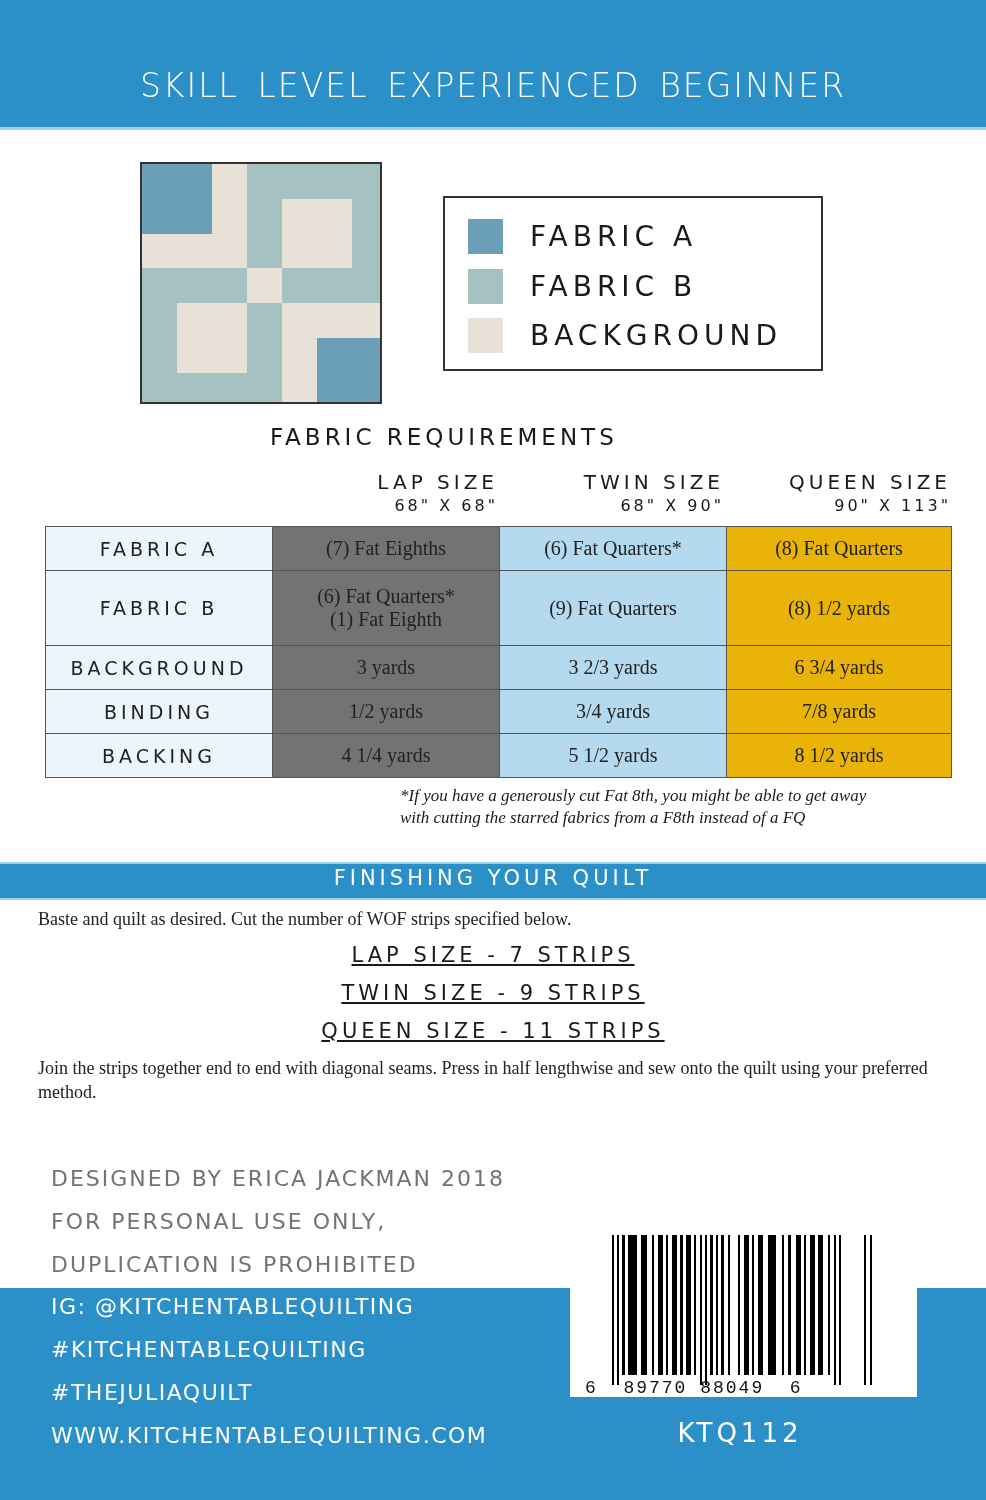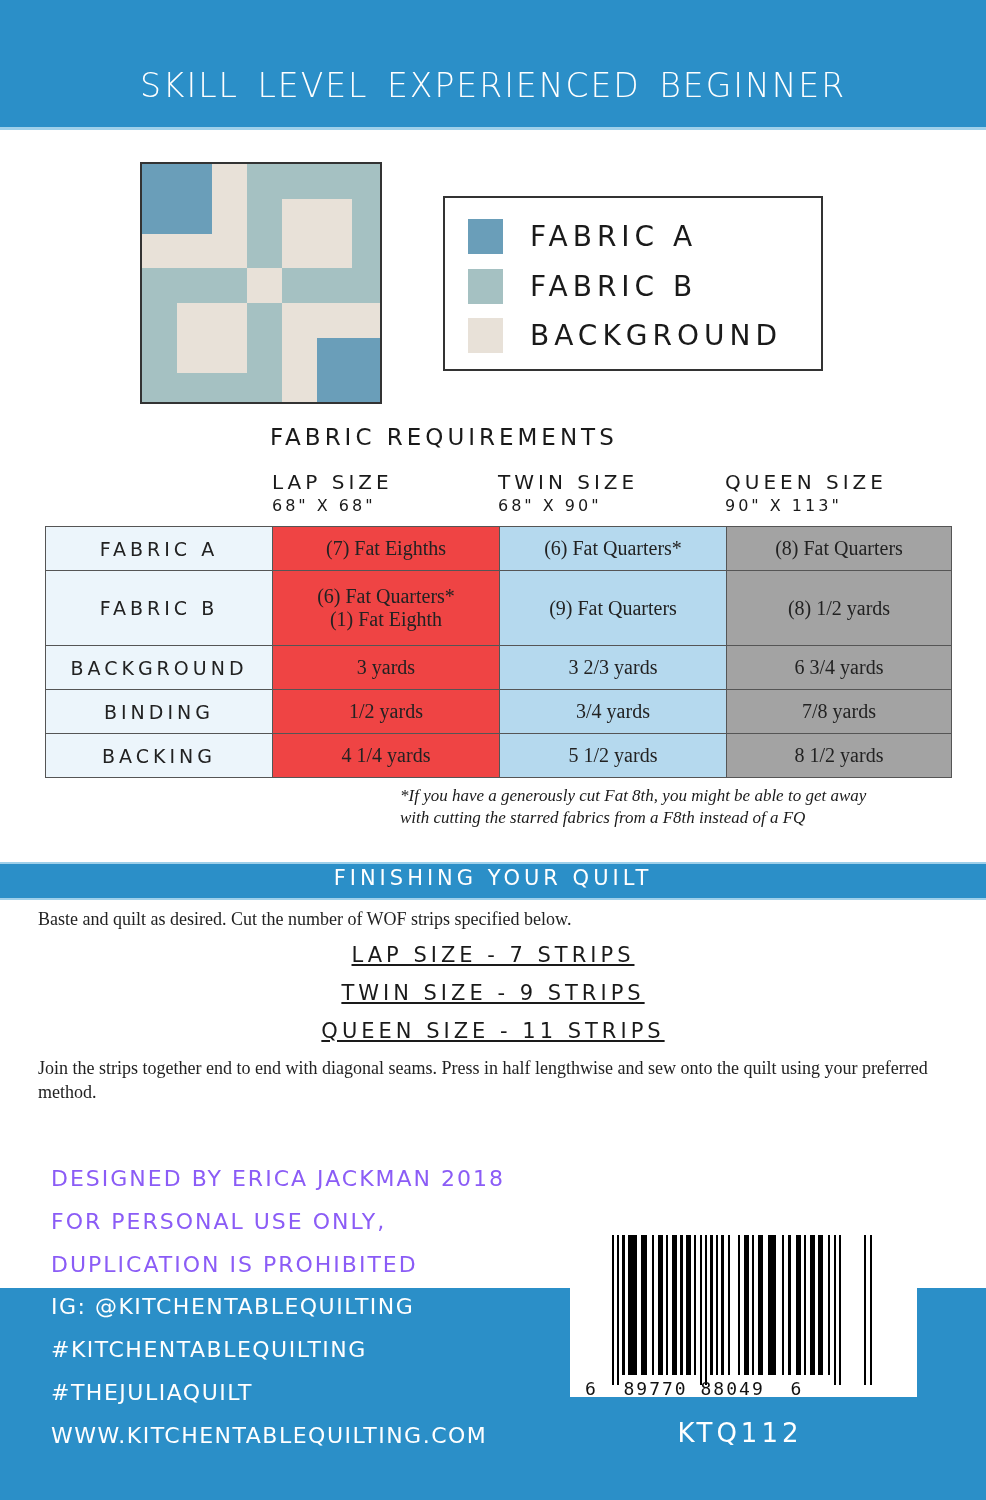"LAP SIZE" .col-head { text-align: left -> right }
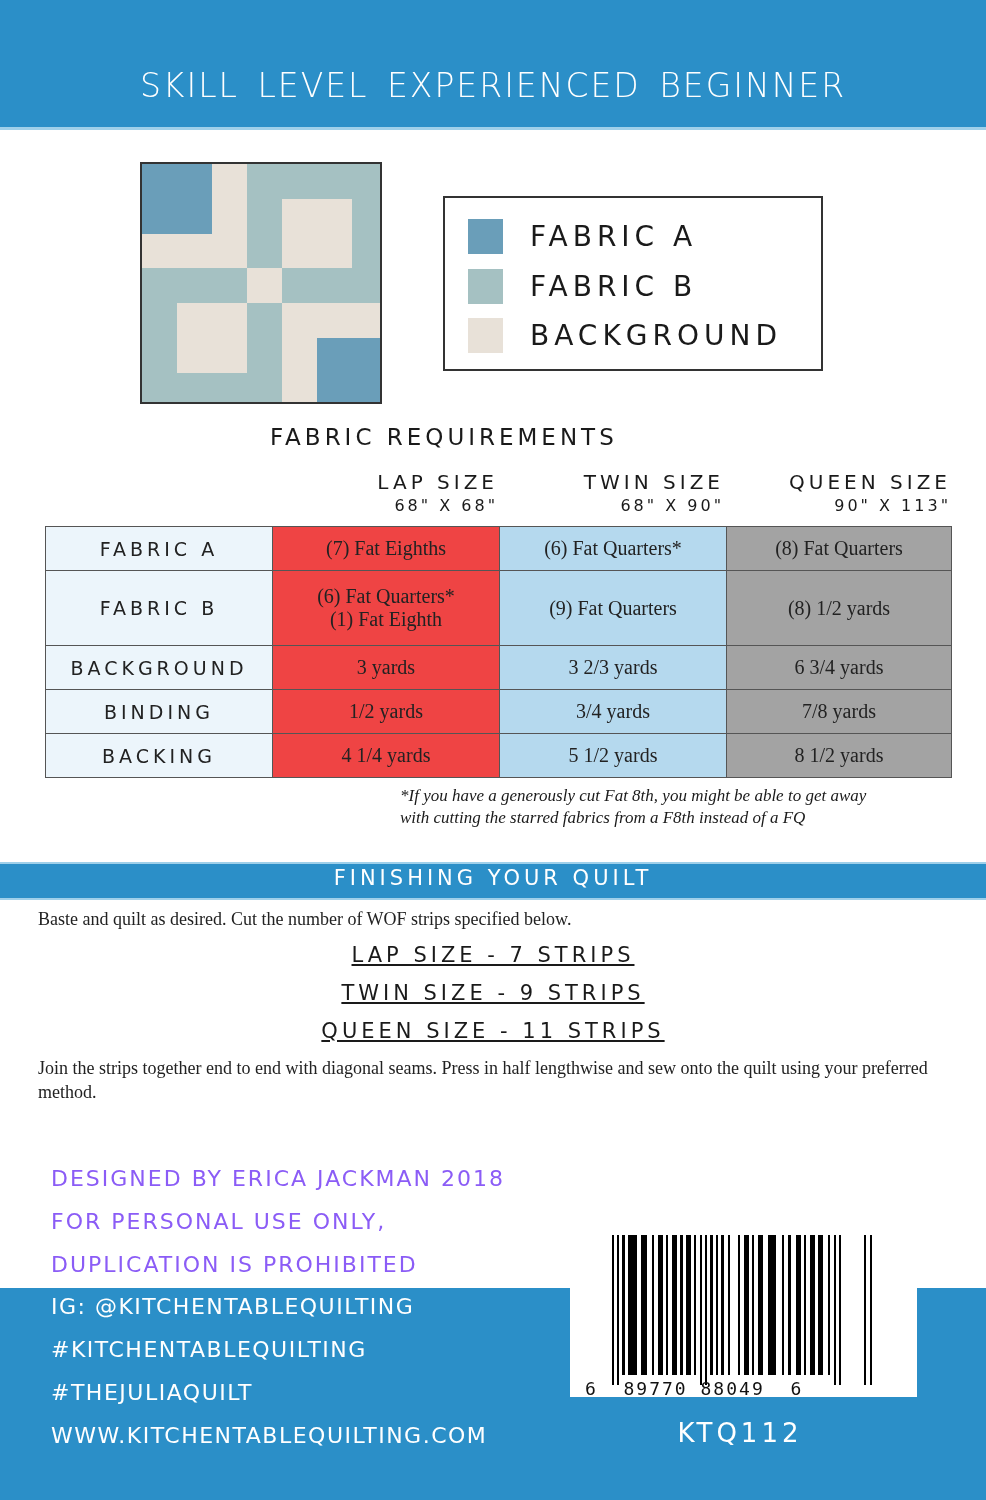"(7) Fat Eighths" table.req td.c1 { background: #ef4444 -> #737373 }
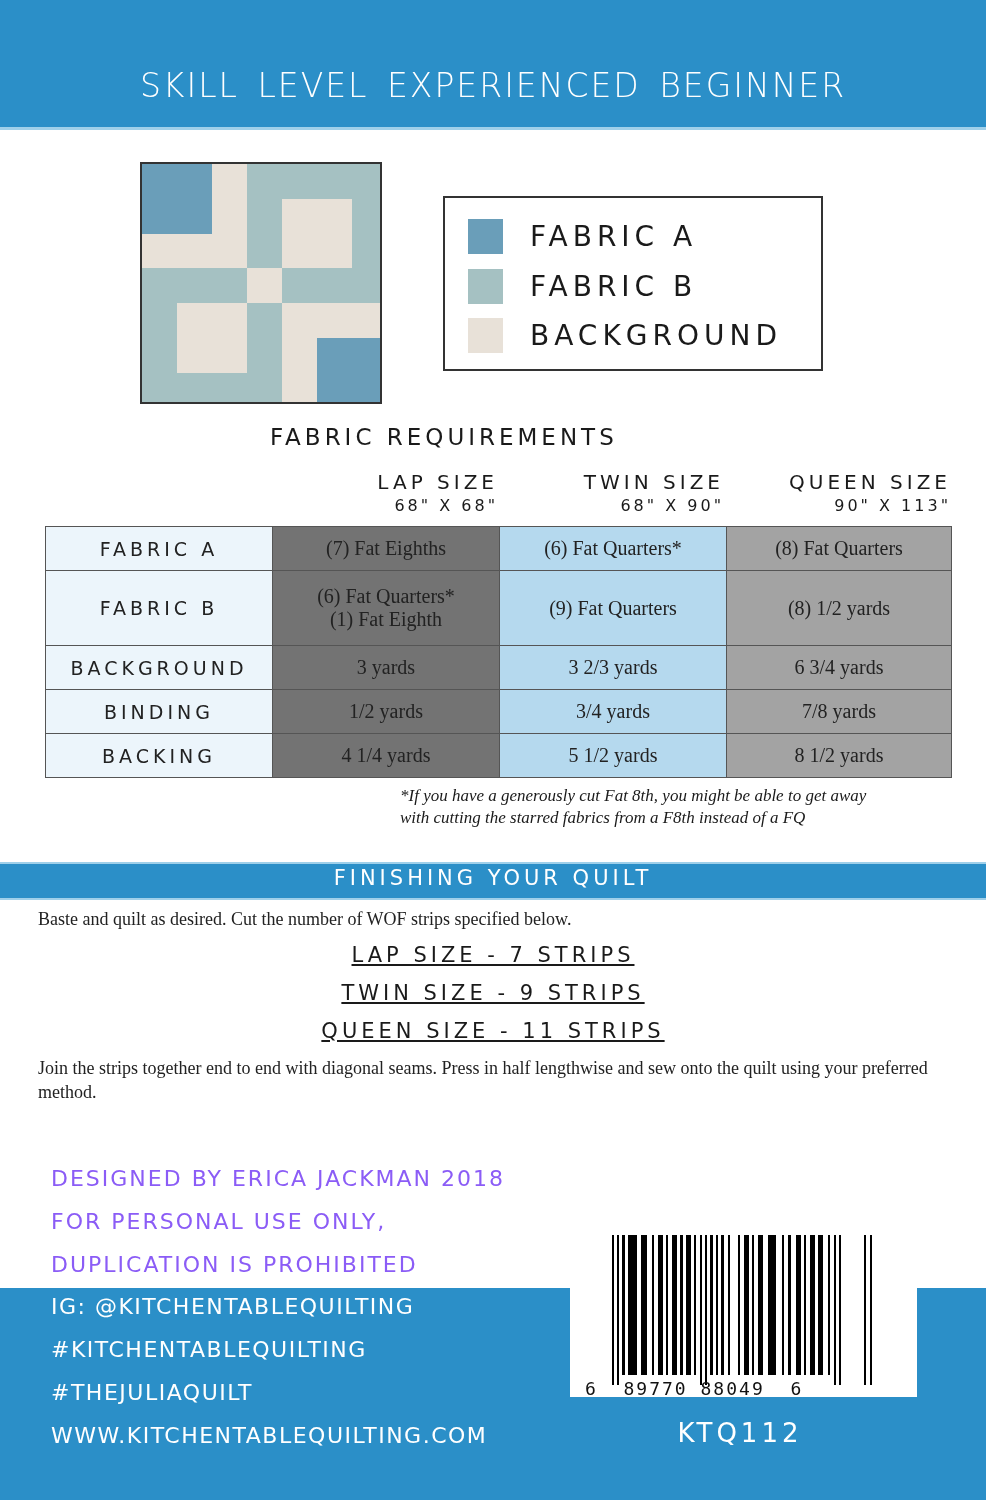"(8) Fat Quarters" table.req td.c3 { background: #a3a3a3 -> #eab308 }
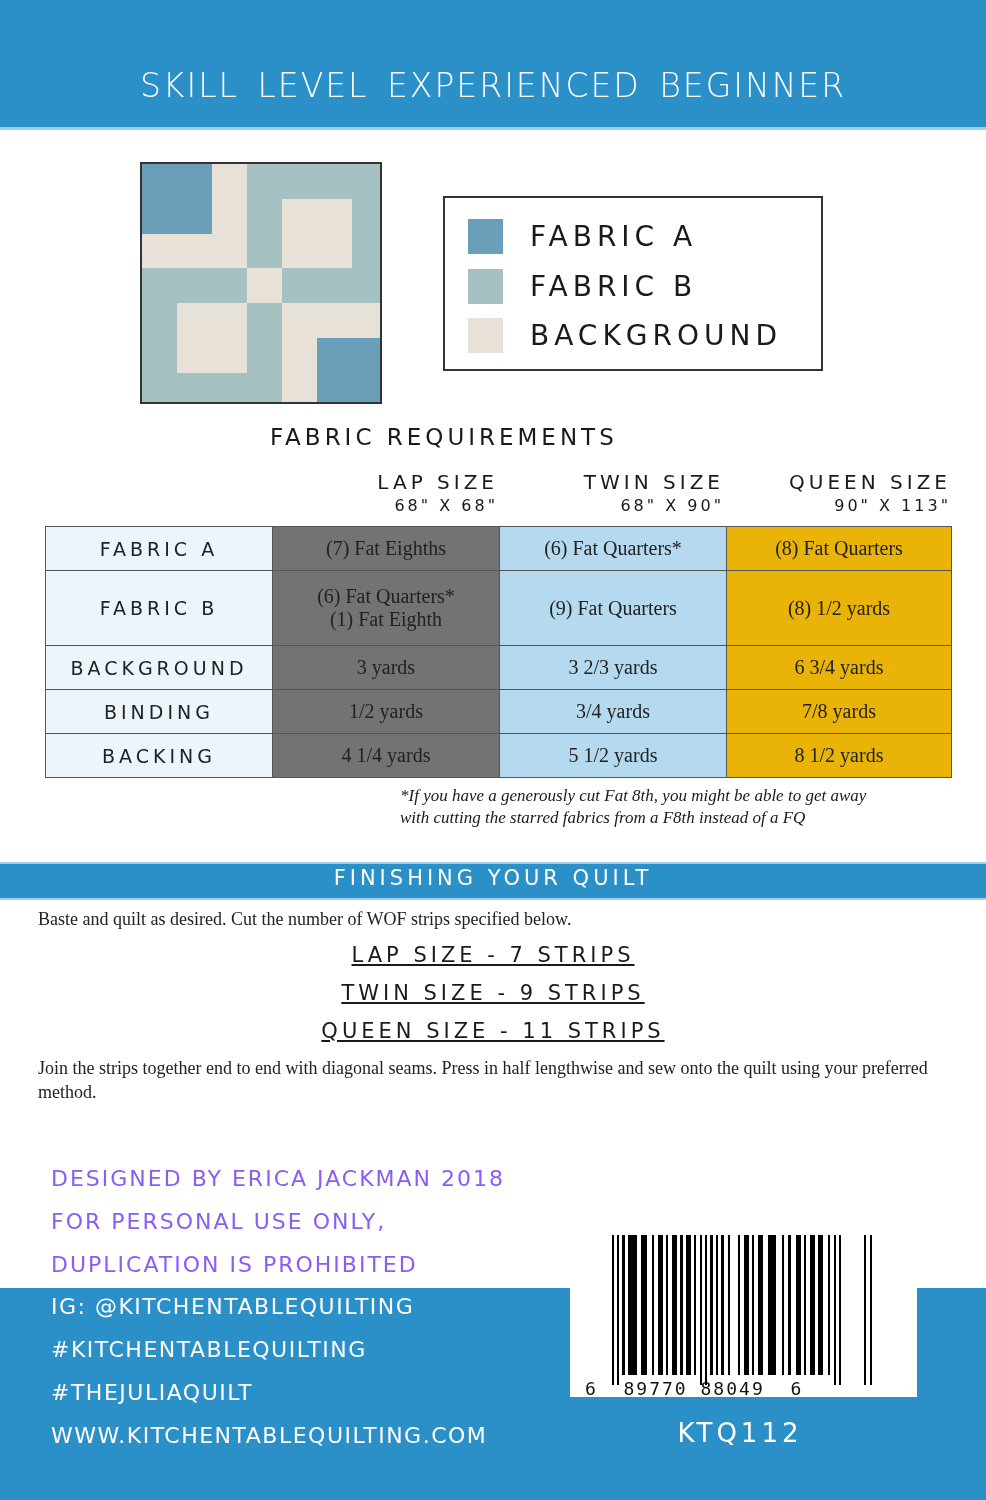"DESIGNED BY ERICA JACKMAN 2018" .credit { color: #8b5cf6 -> #737373 }
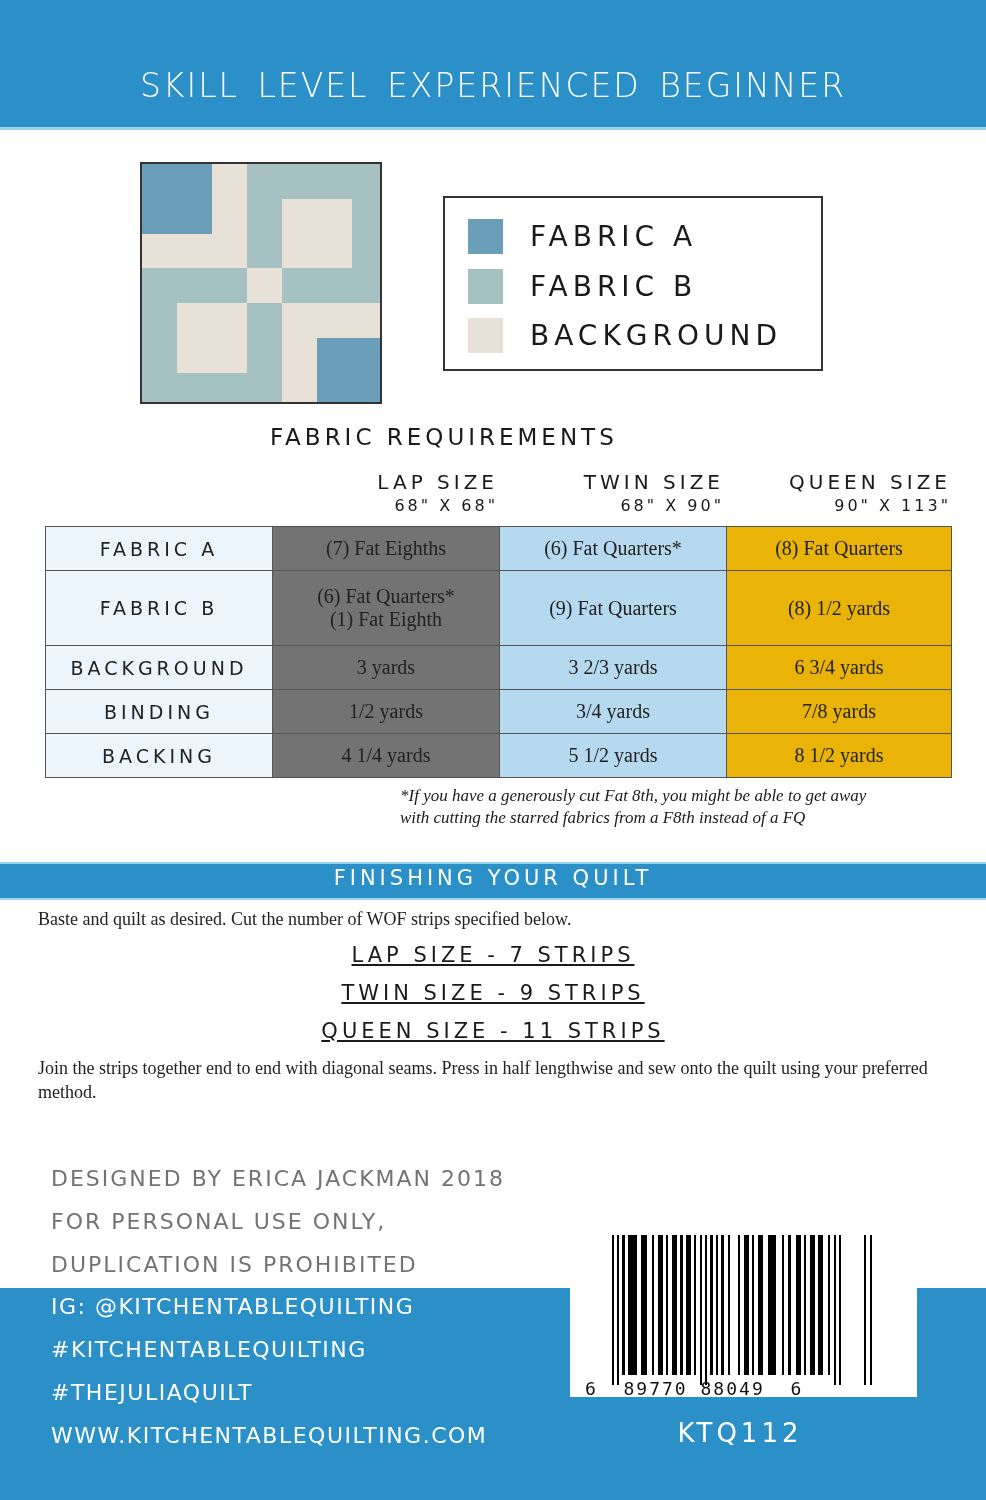"6 89770 88049 6" div.abs { font-family: none -> Liberation Mono, monospace }
